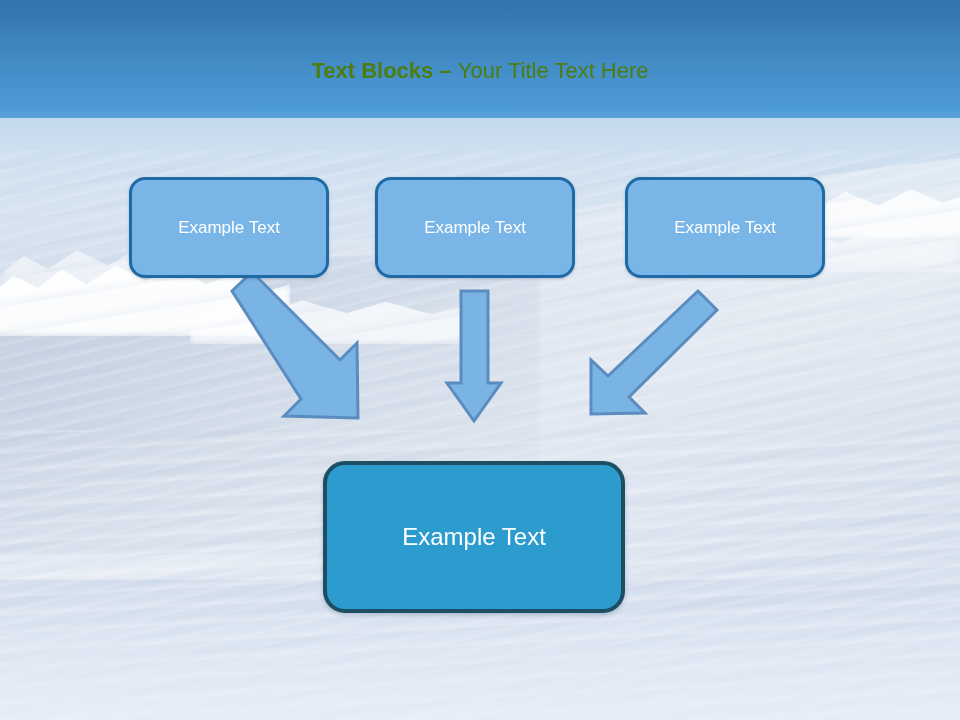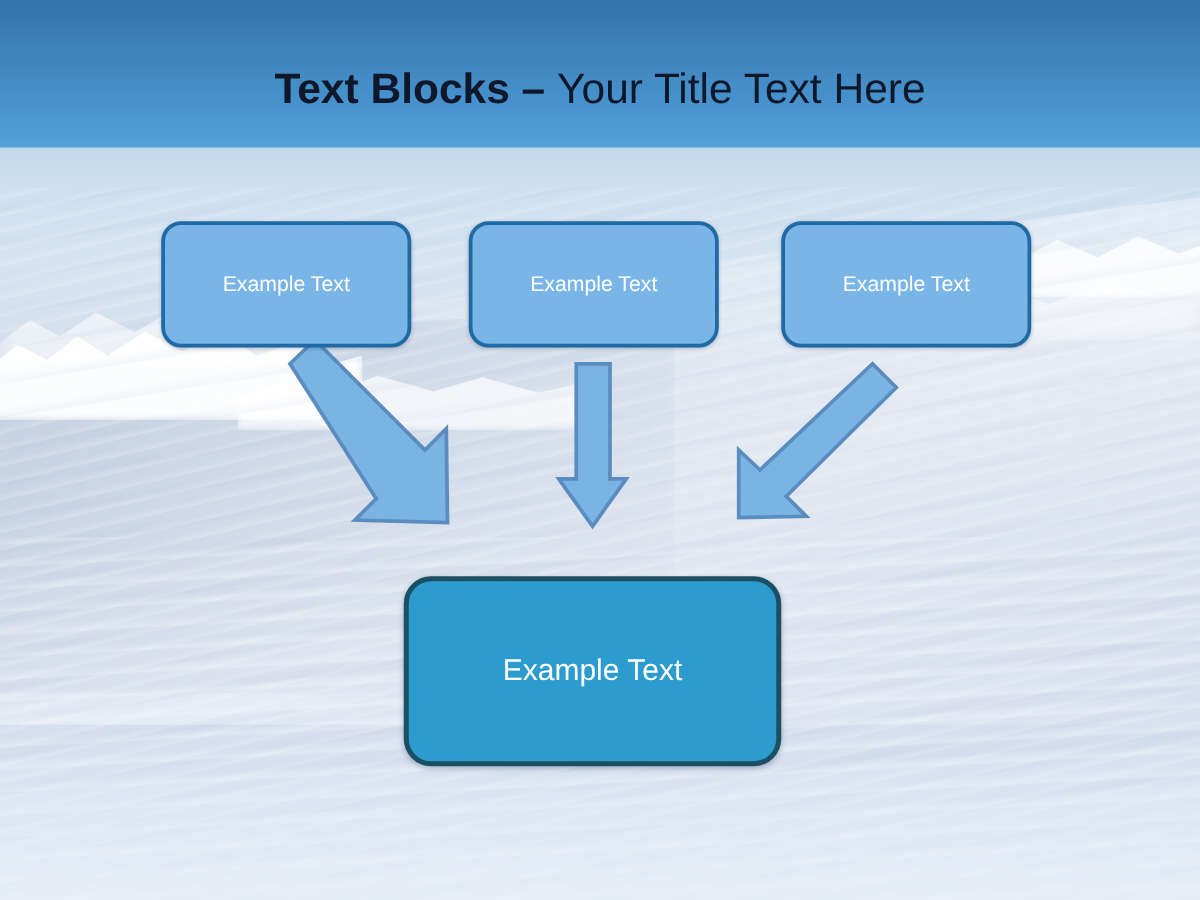"Text Blocks – Your Title" .title { color: #0f172a -> #4d7c0f; font-size: 34px -> 22px }
